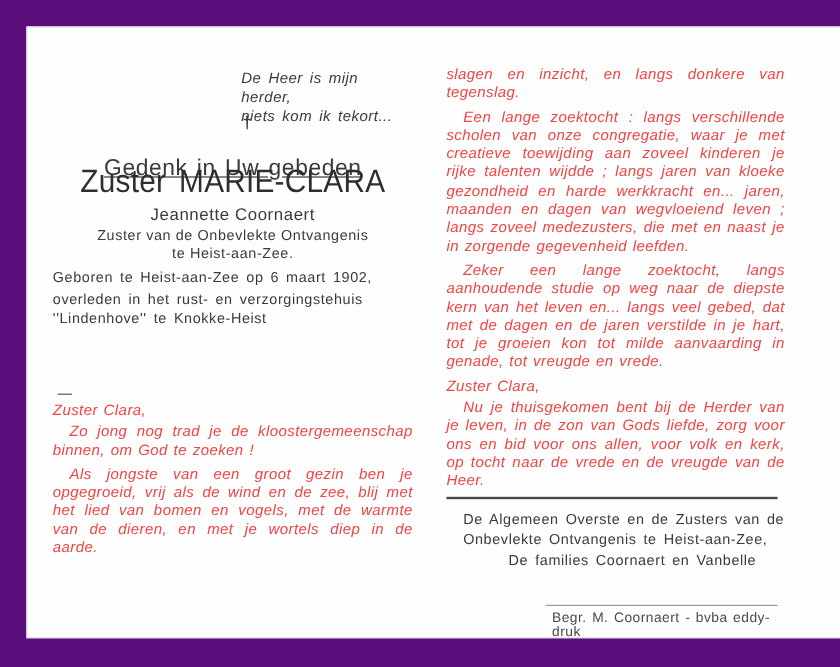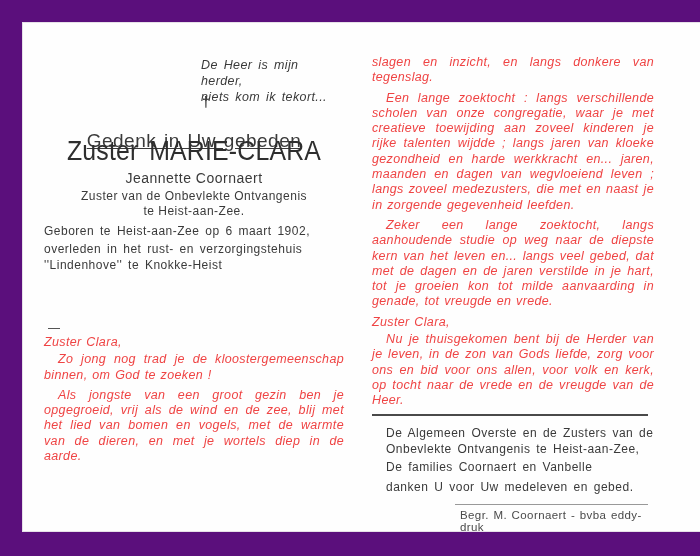"De families Coornaert en Vanbelle" .thanks .l3 { text-align: none -> center }
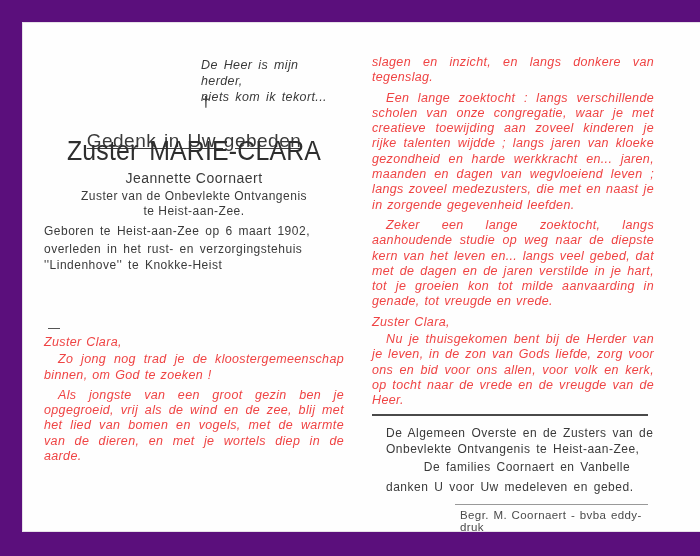"danken U voor Uw medeleven" div.l4 { html: <div>danken U voor Uw medeleven en gebed.</div> -> none }
